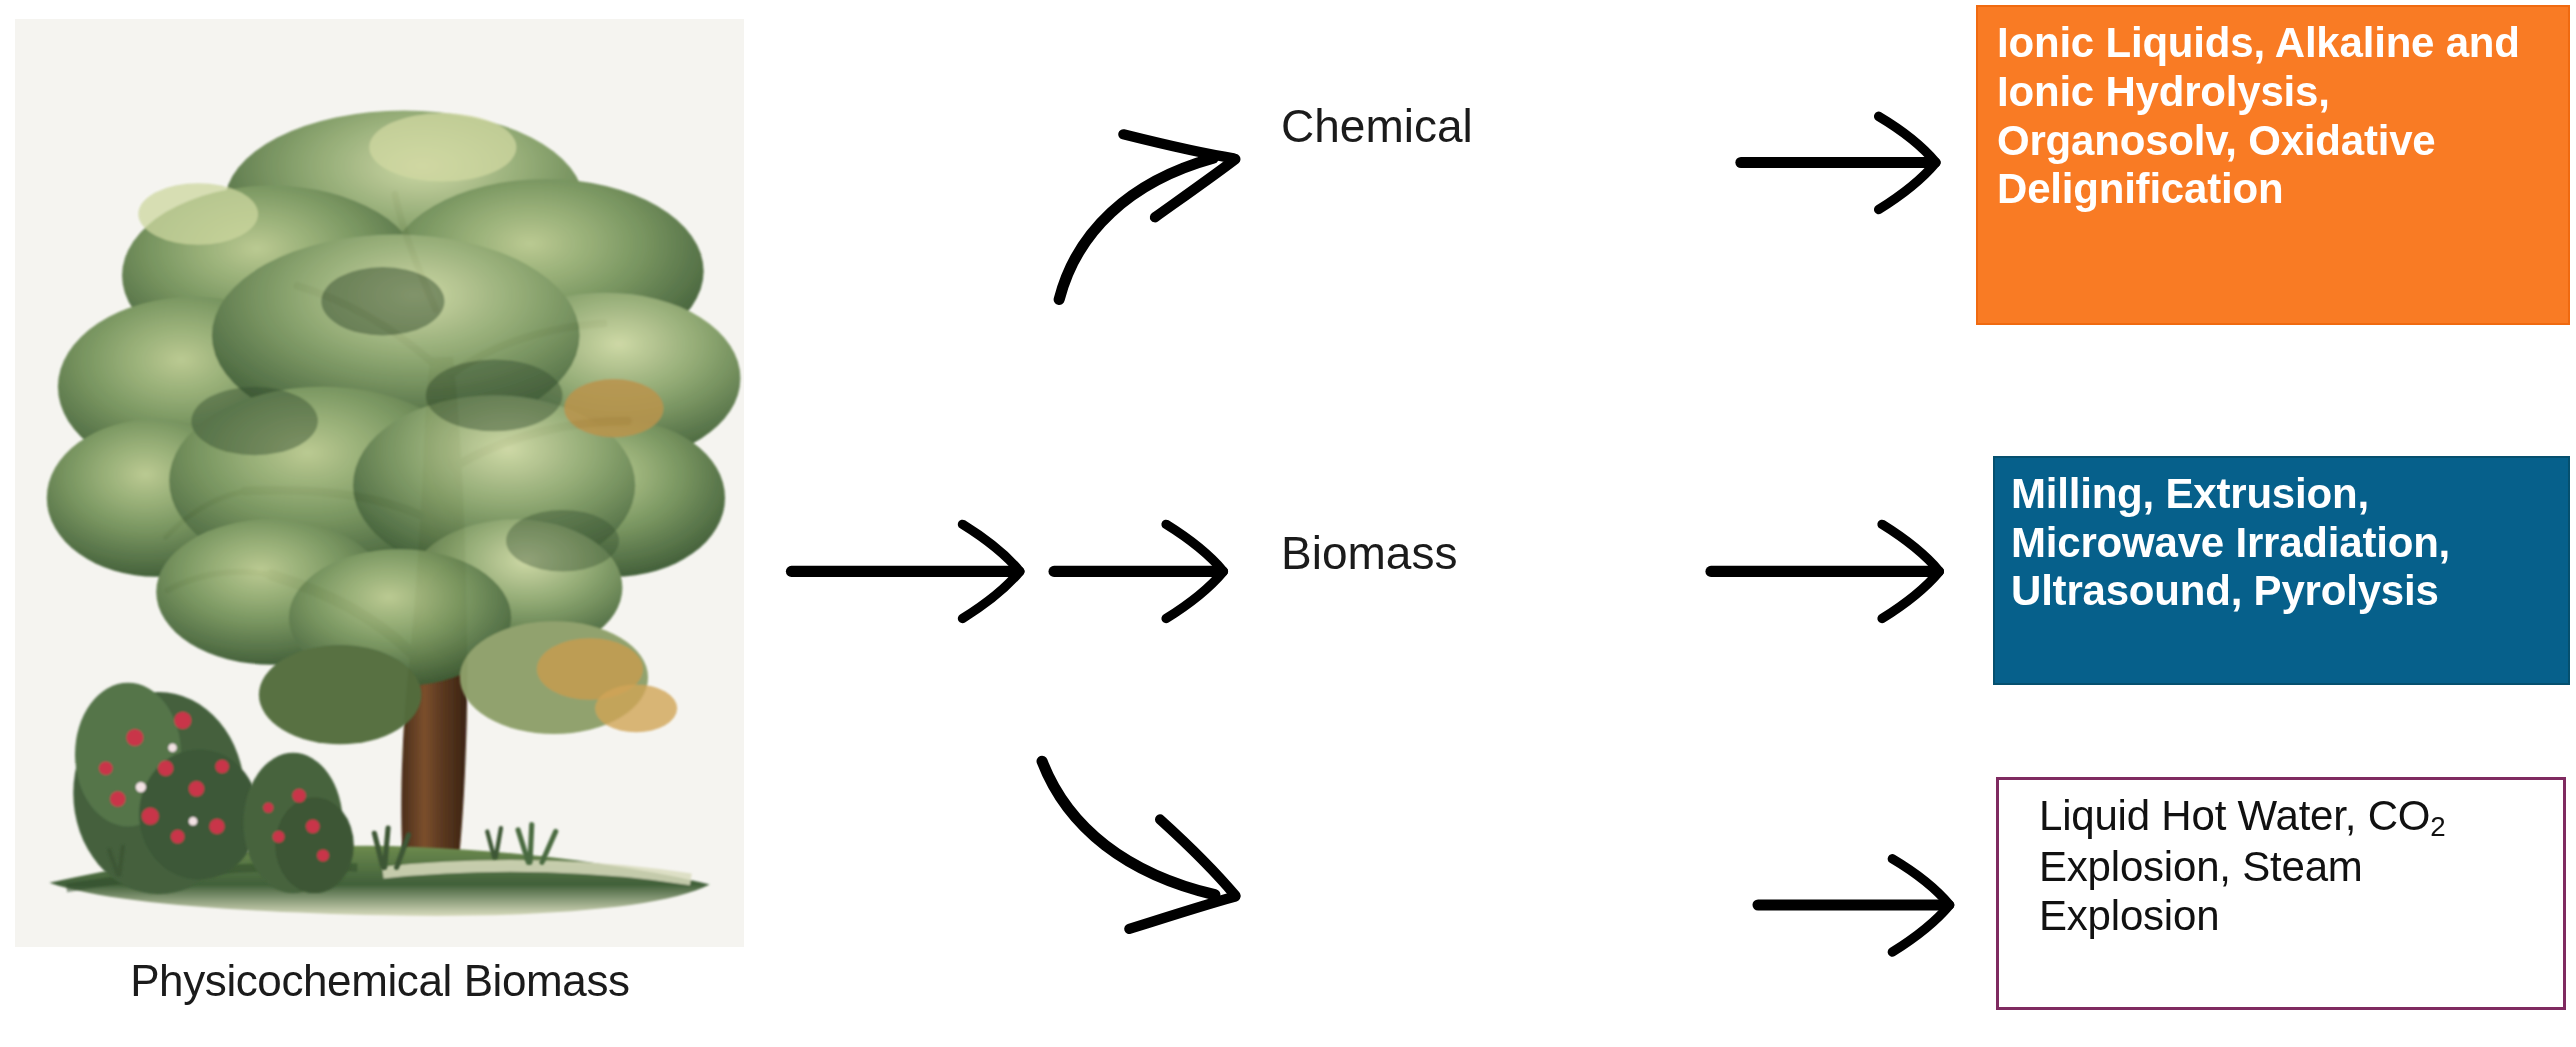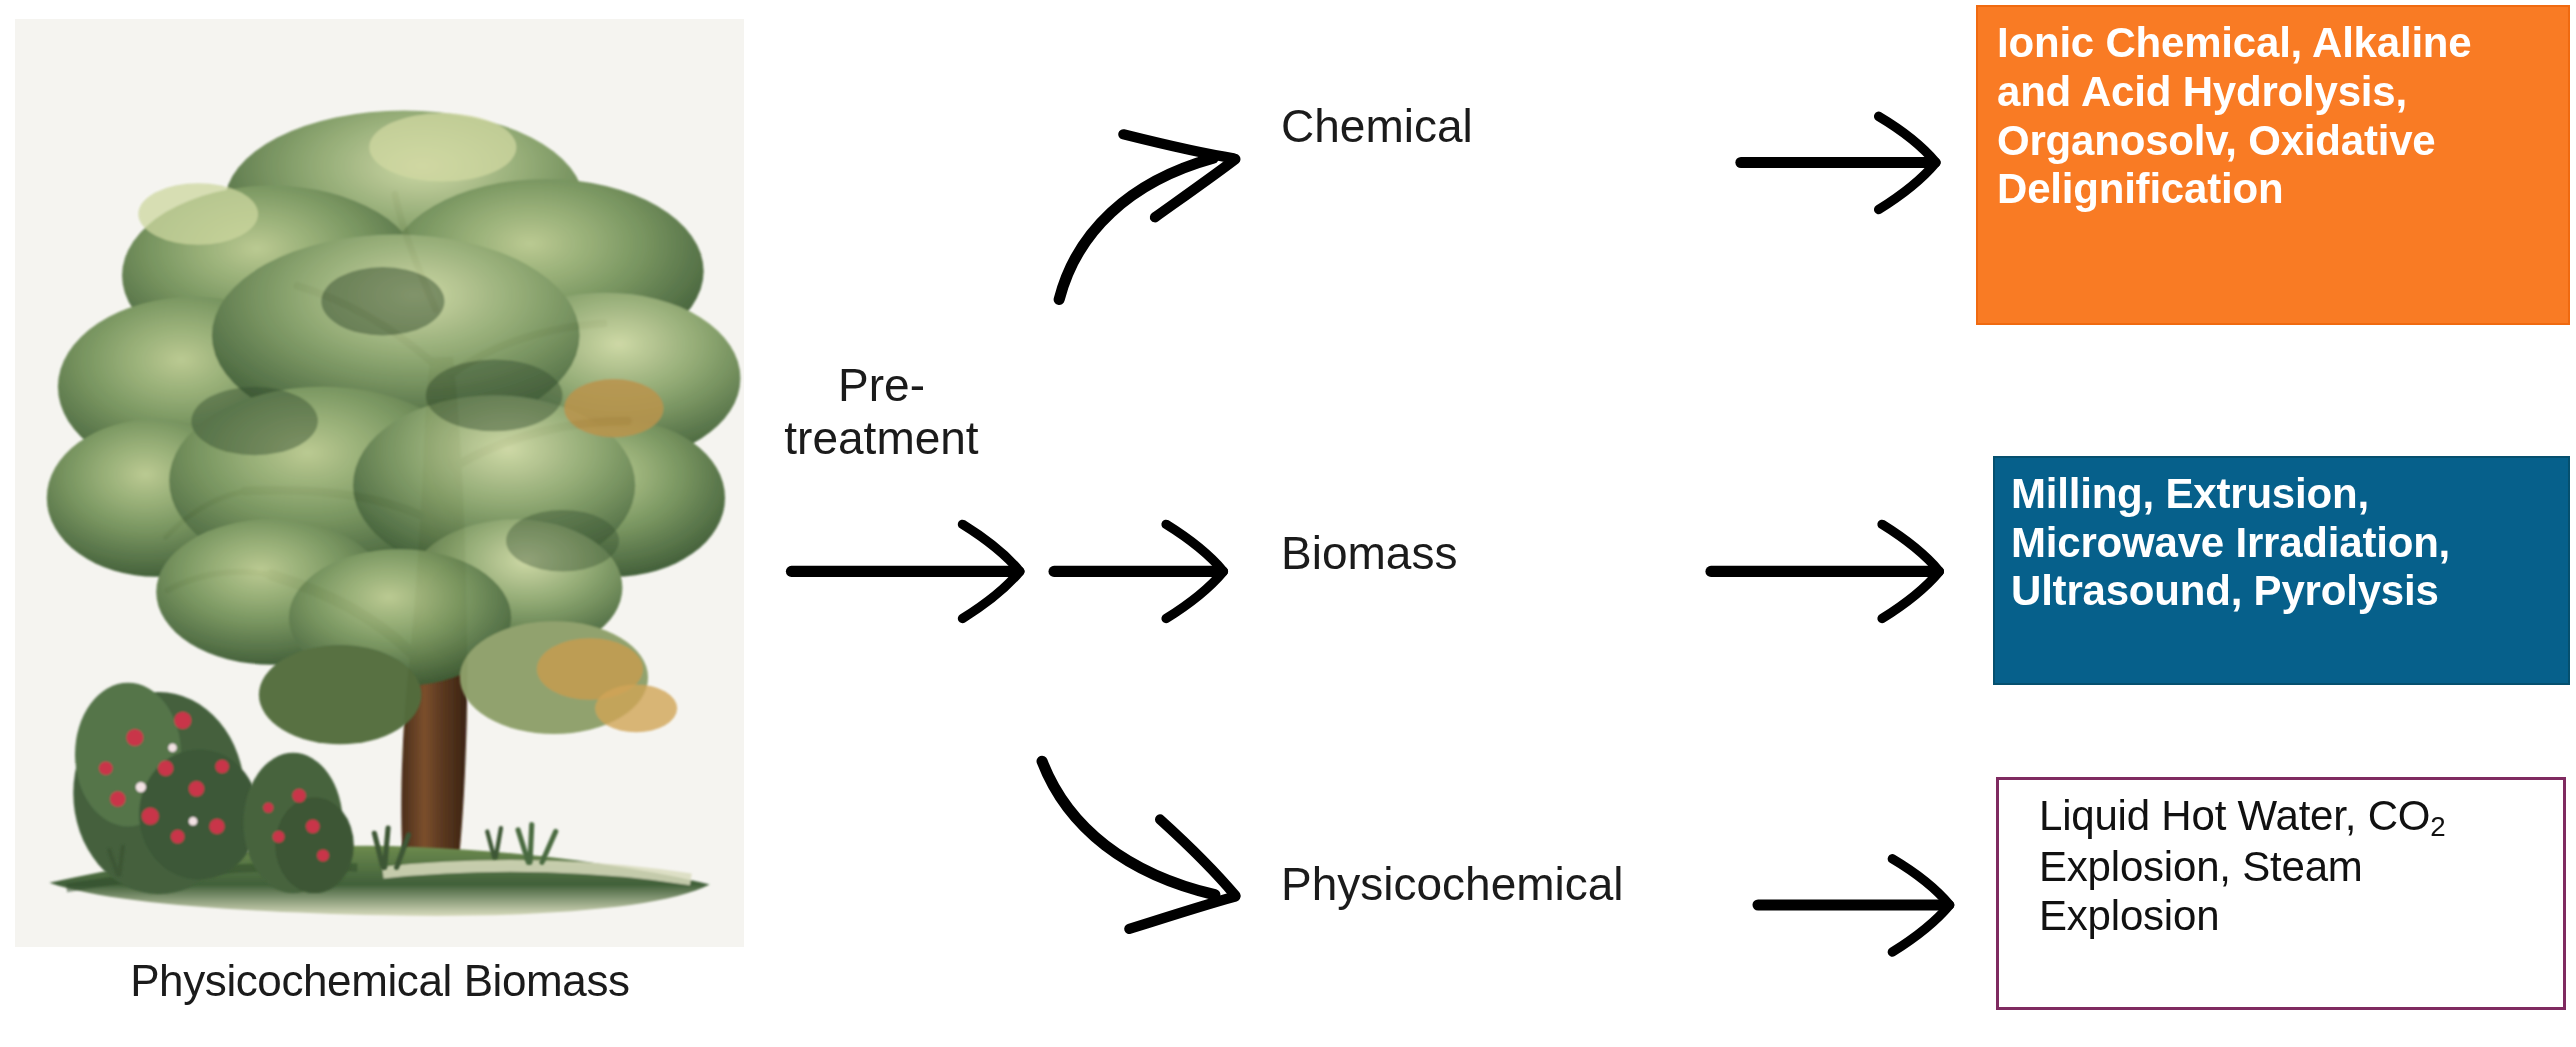"Ionic Chemical, Alkaline and Acid" div.result-box { text: Chemical, Alkaline and Acid -> Liquids, Alkaline and Ionic }
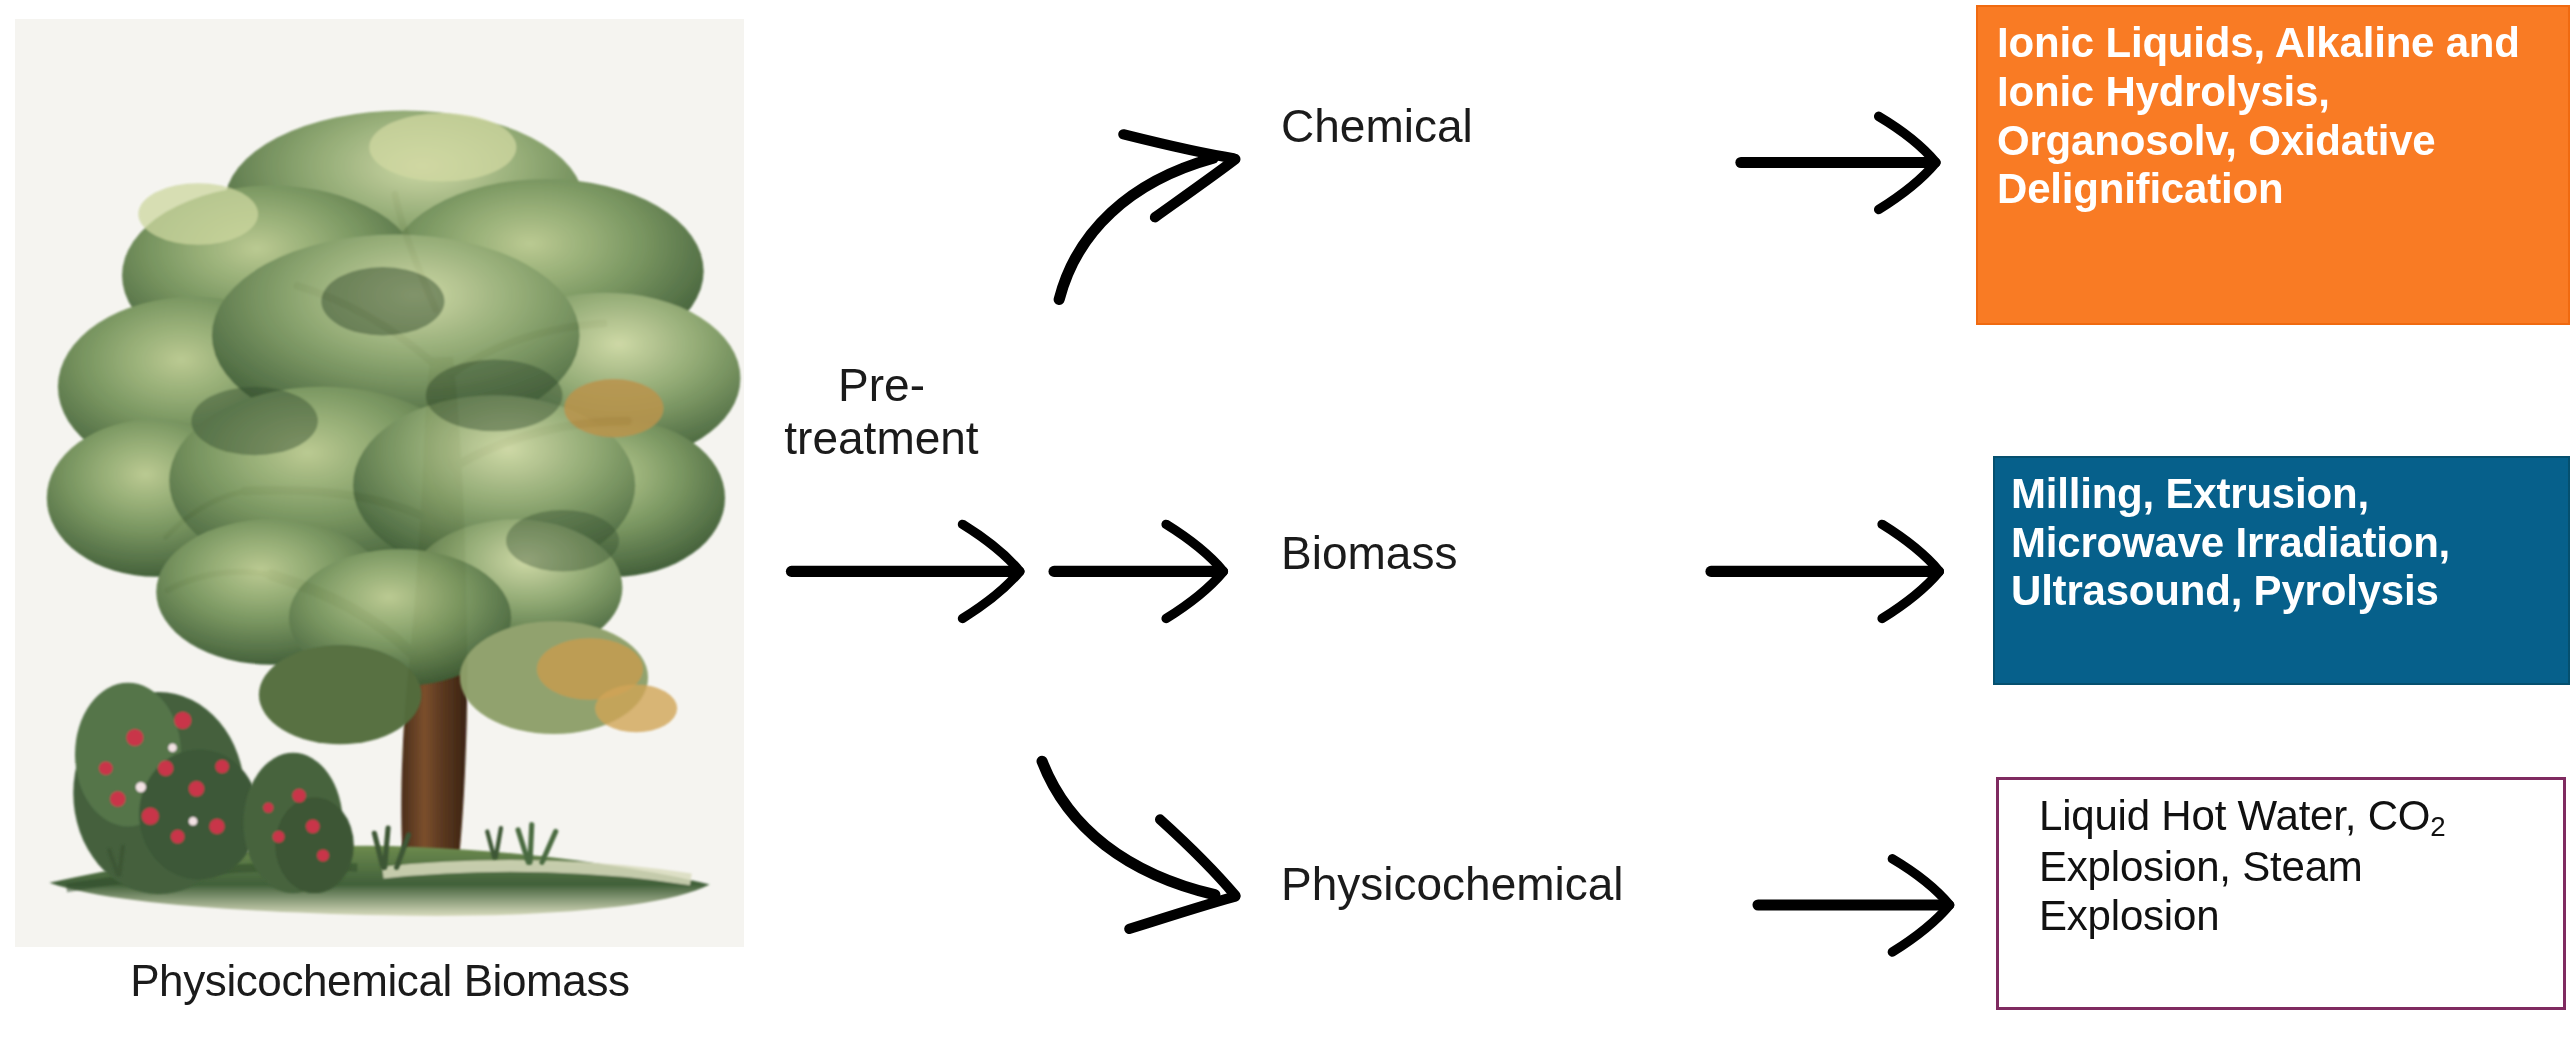"Pre-" div.pretreatment-label { html: <div> <div>Pre-</div> <div>treatment</div> </div> -> none }
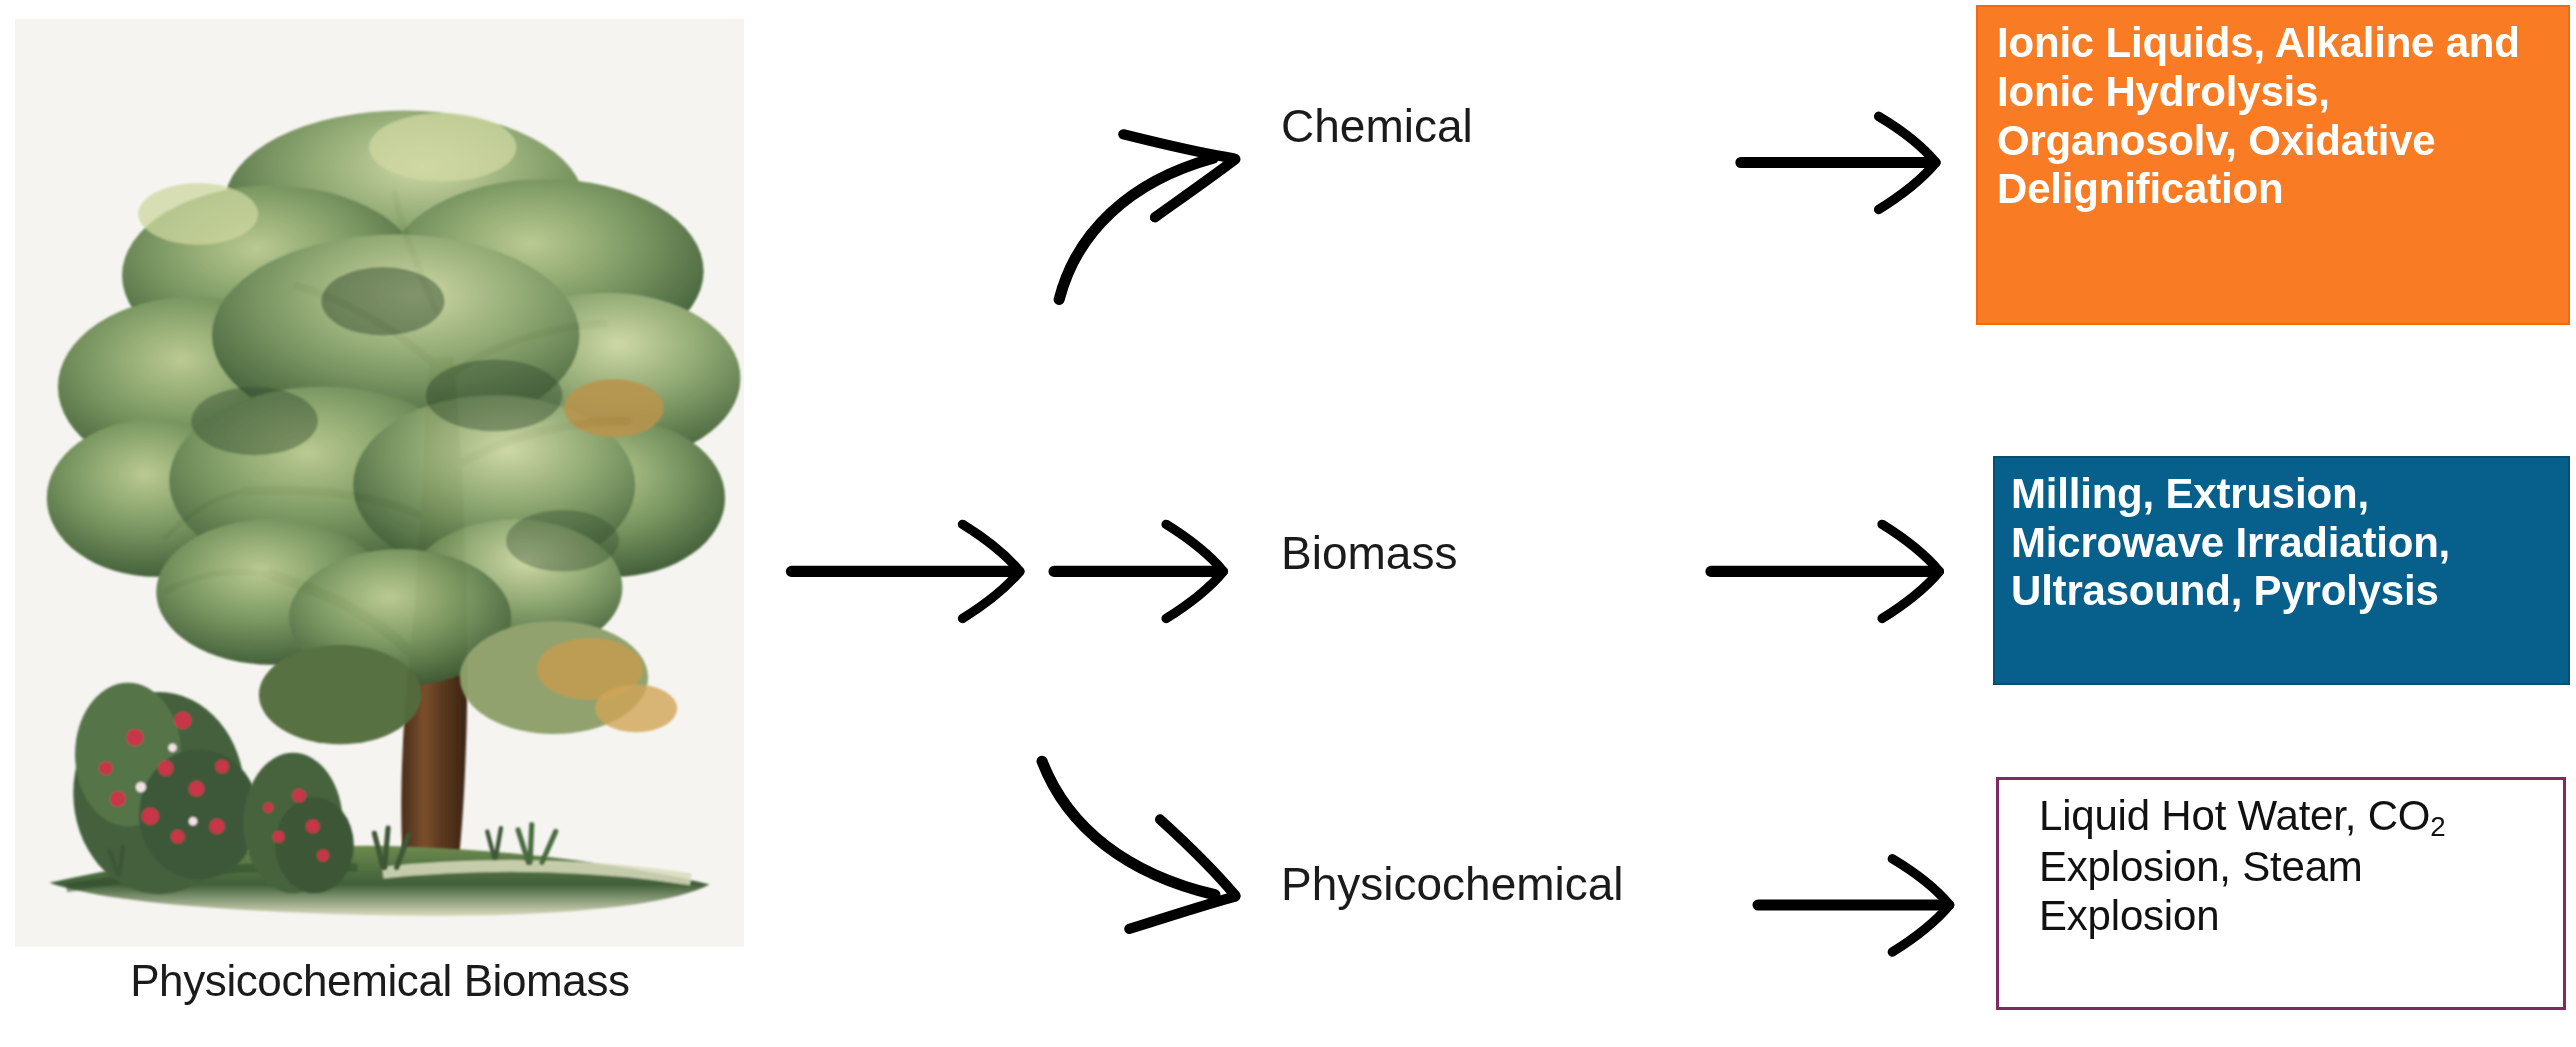"Physicochemical" div.stage-label { html: <div>Physicochemical</div> -> none }
